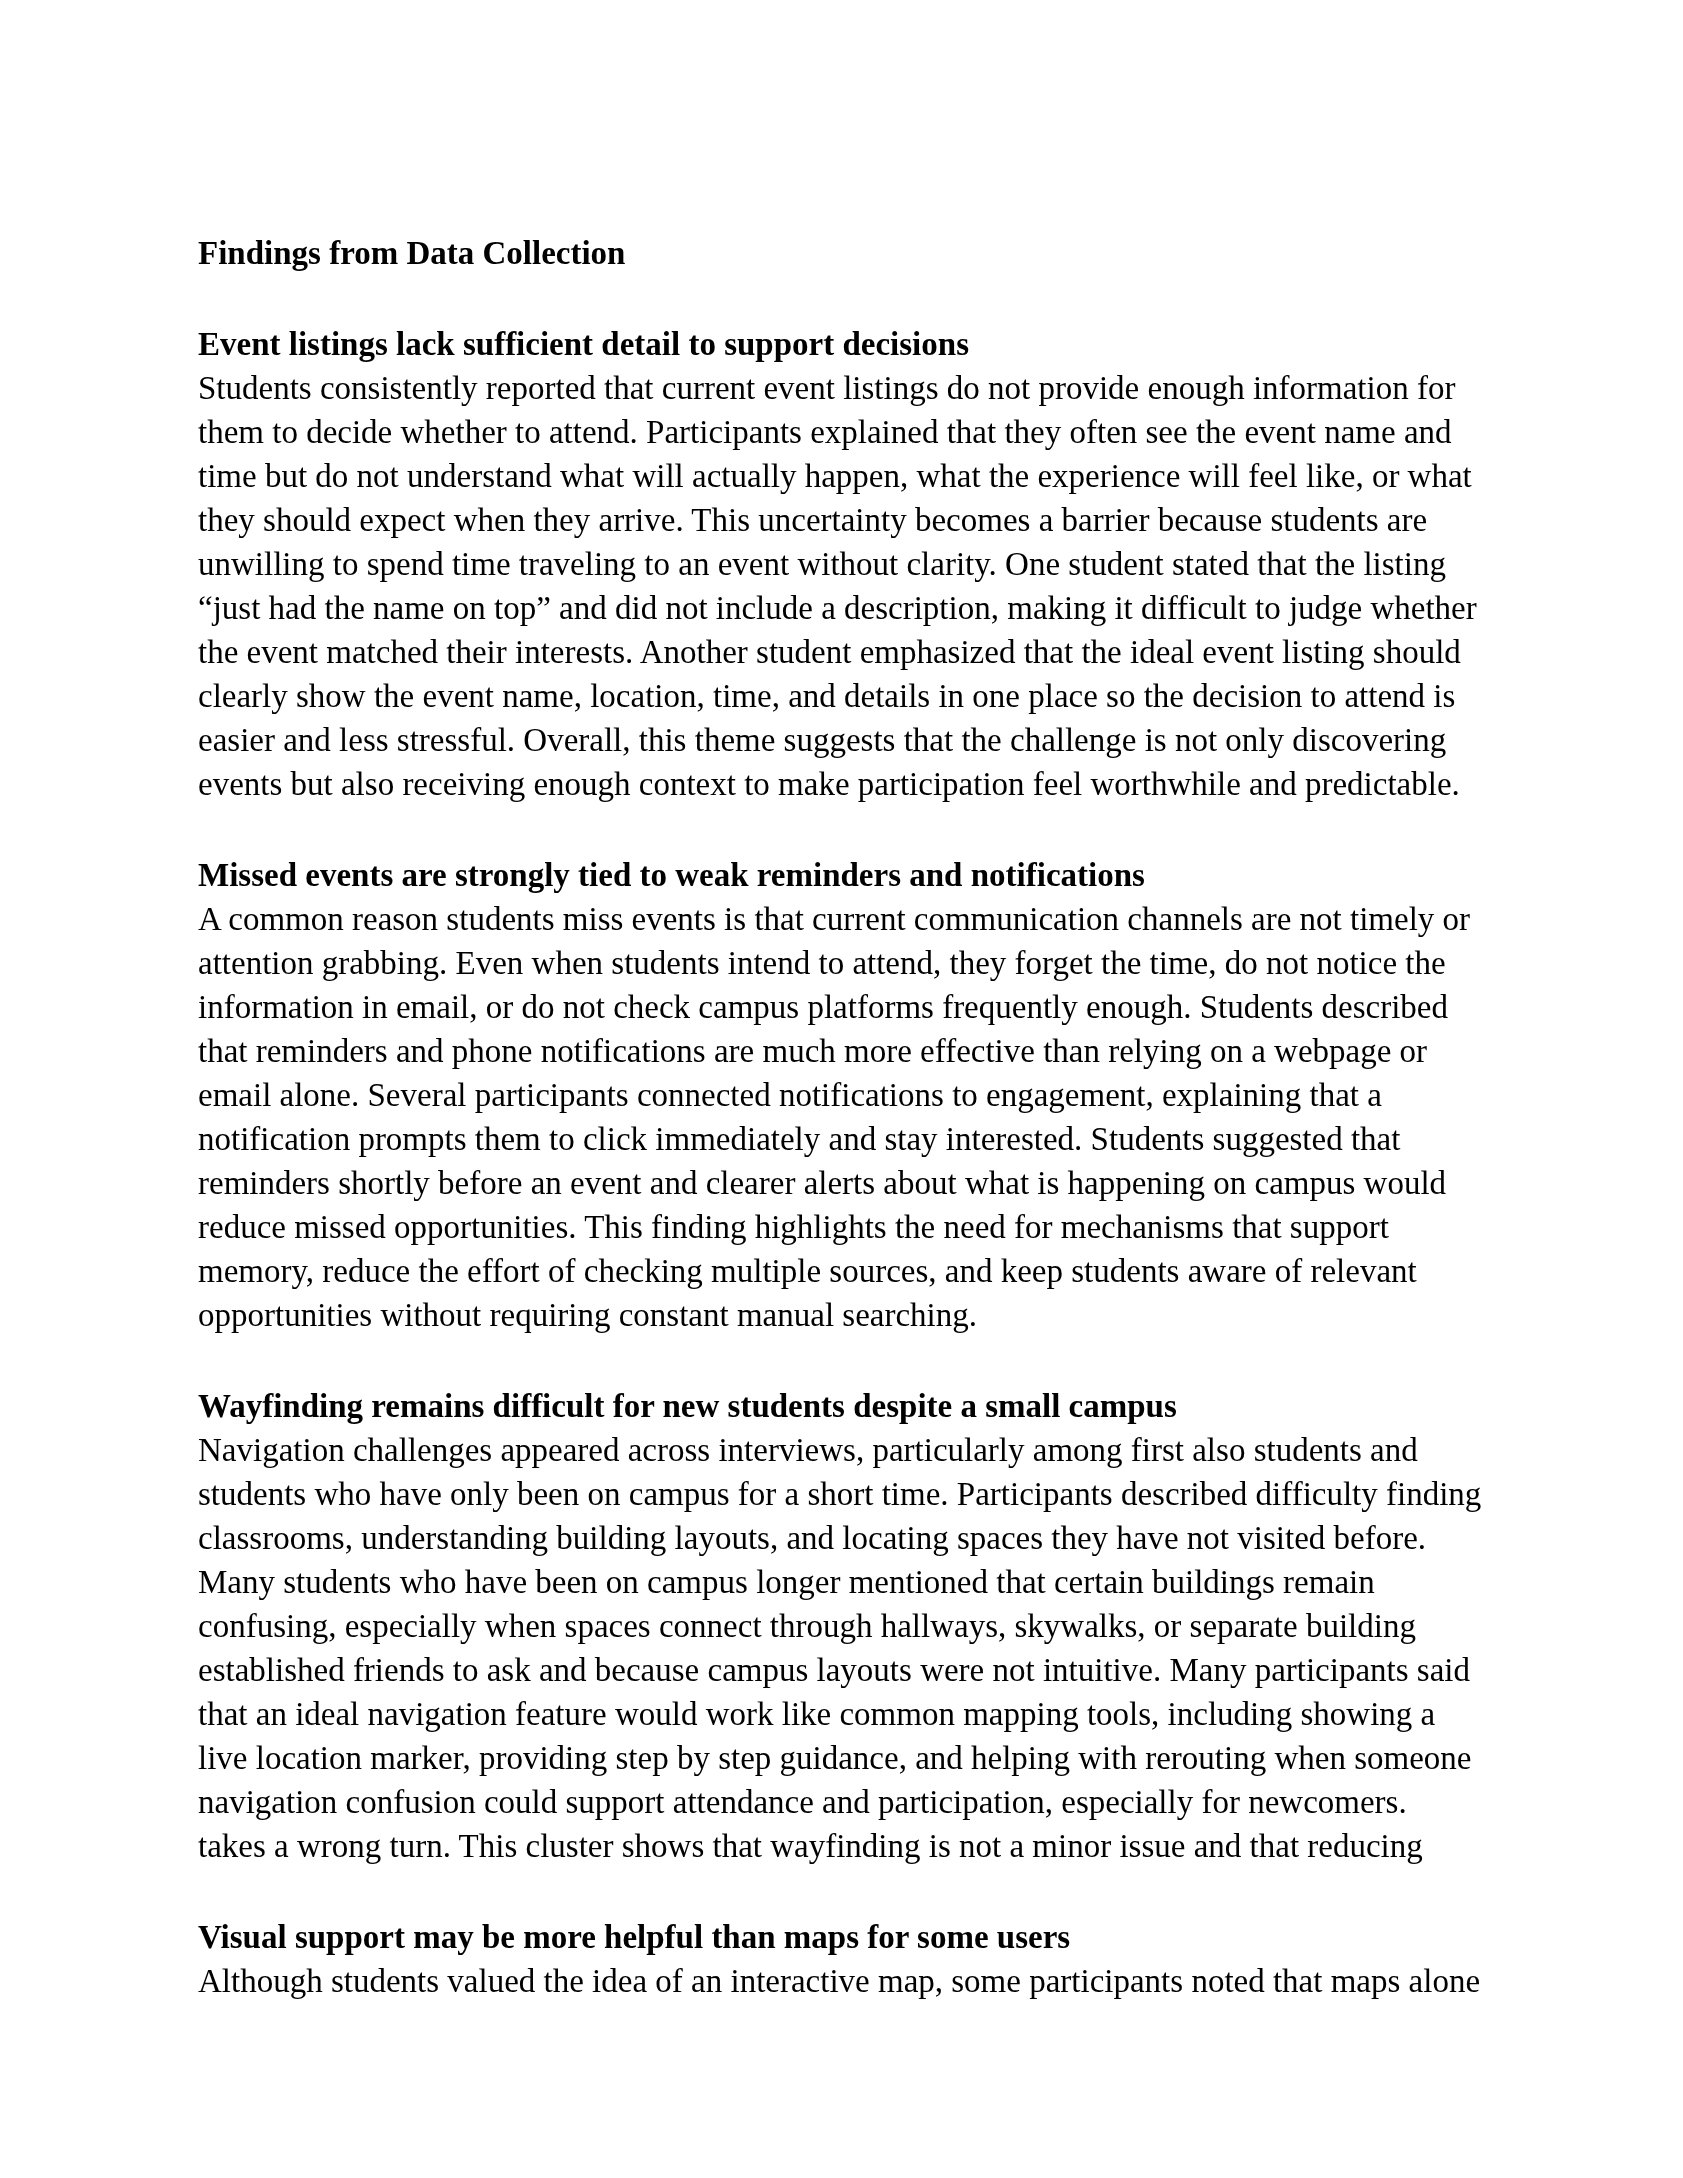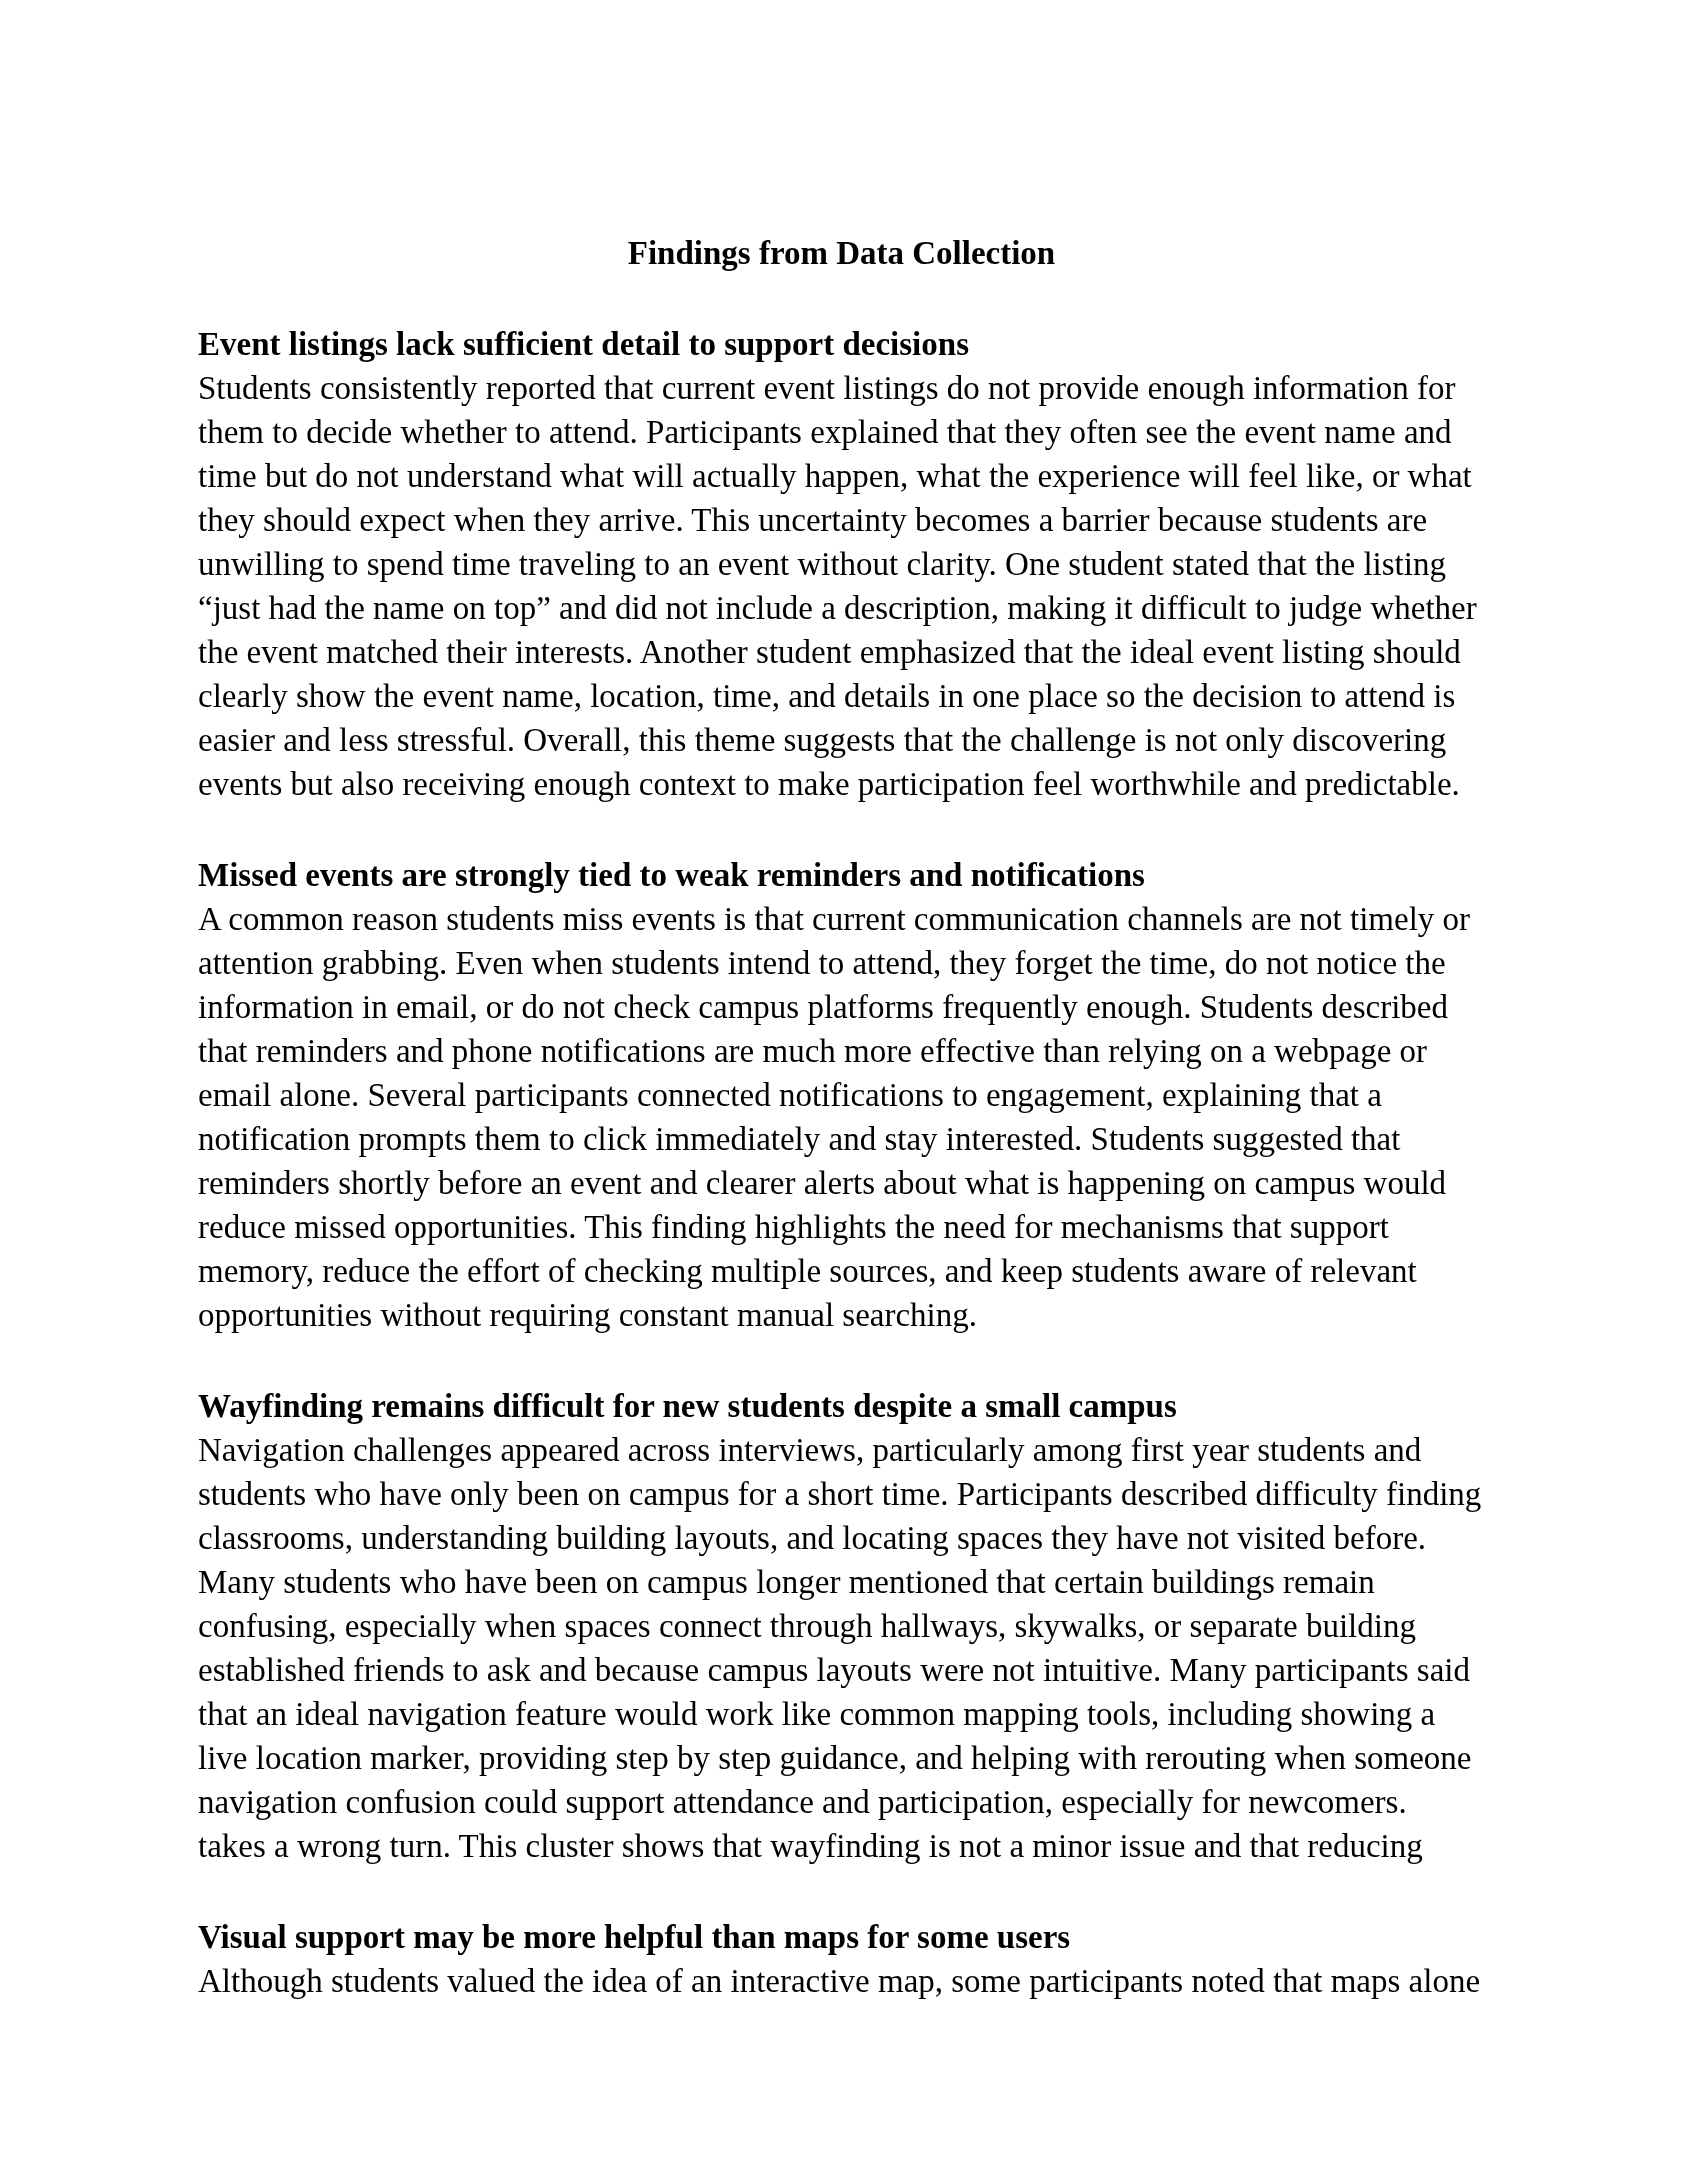"Findings from Data Collection" .title { text-align: center -> left }
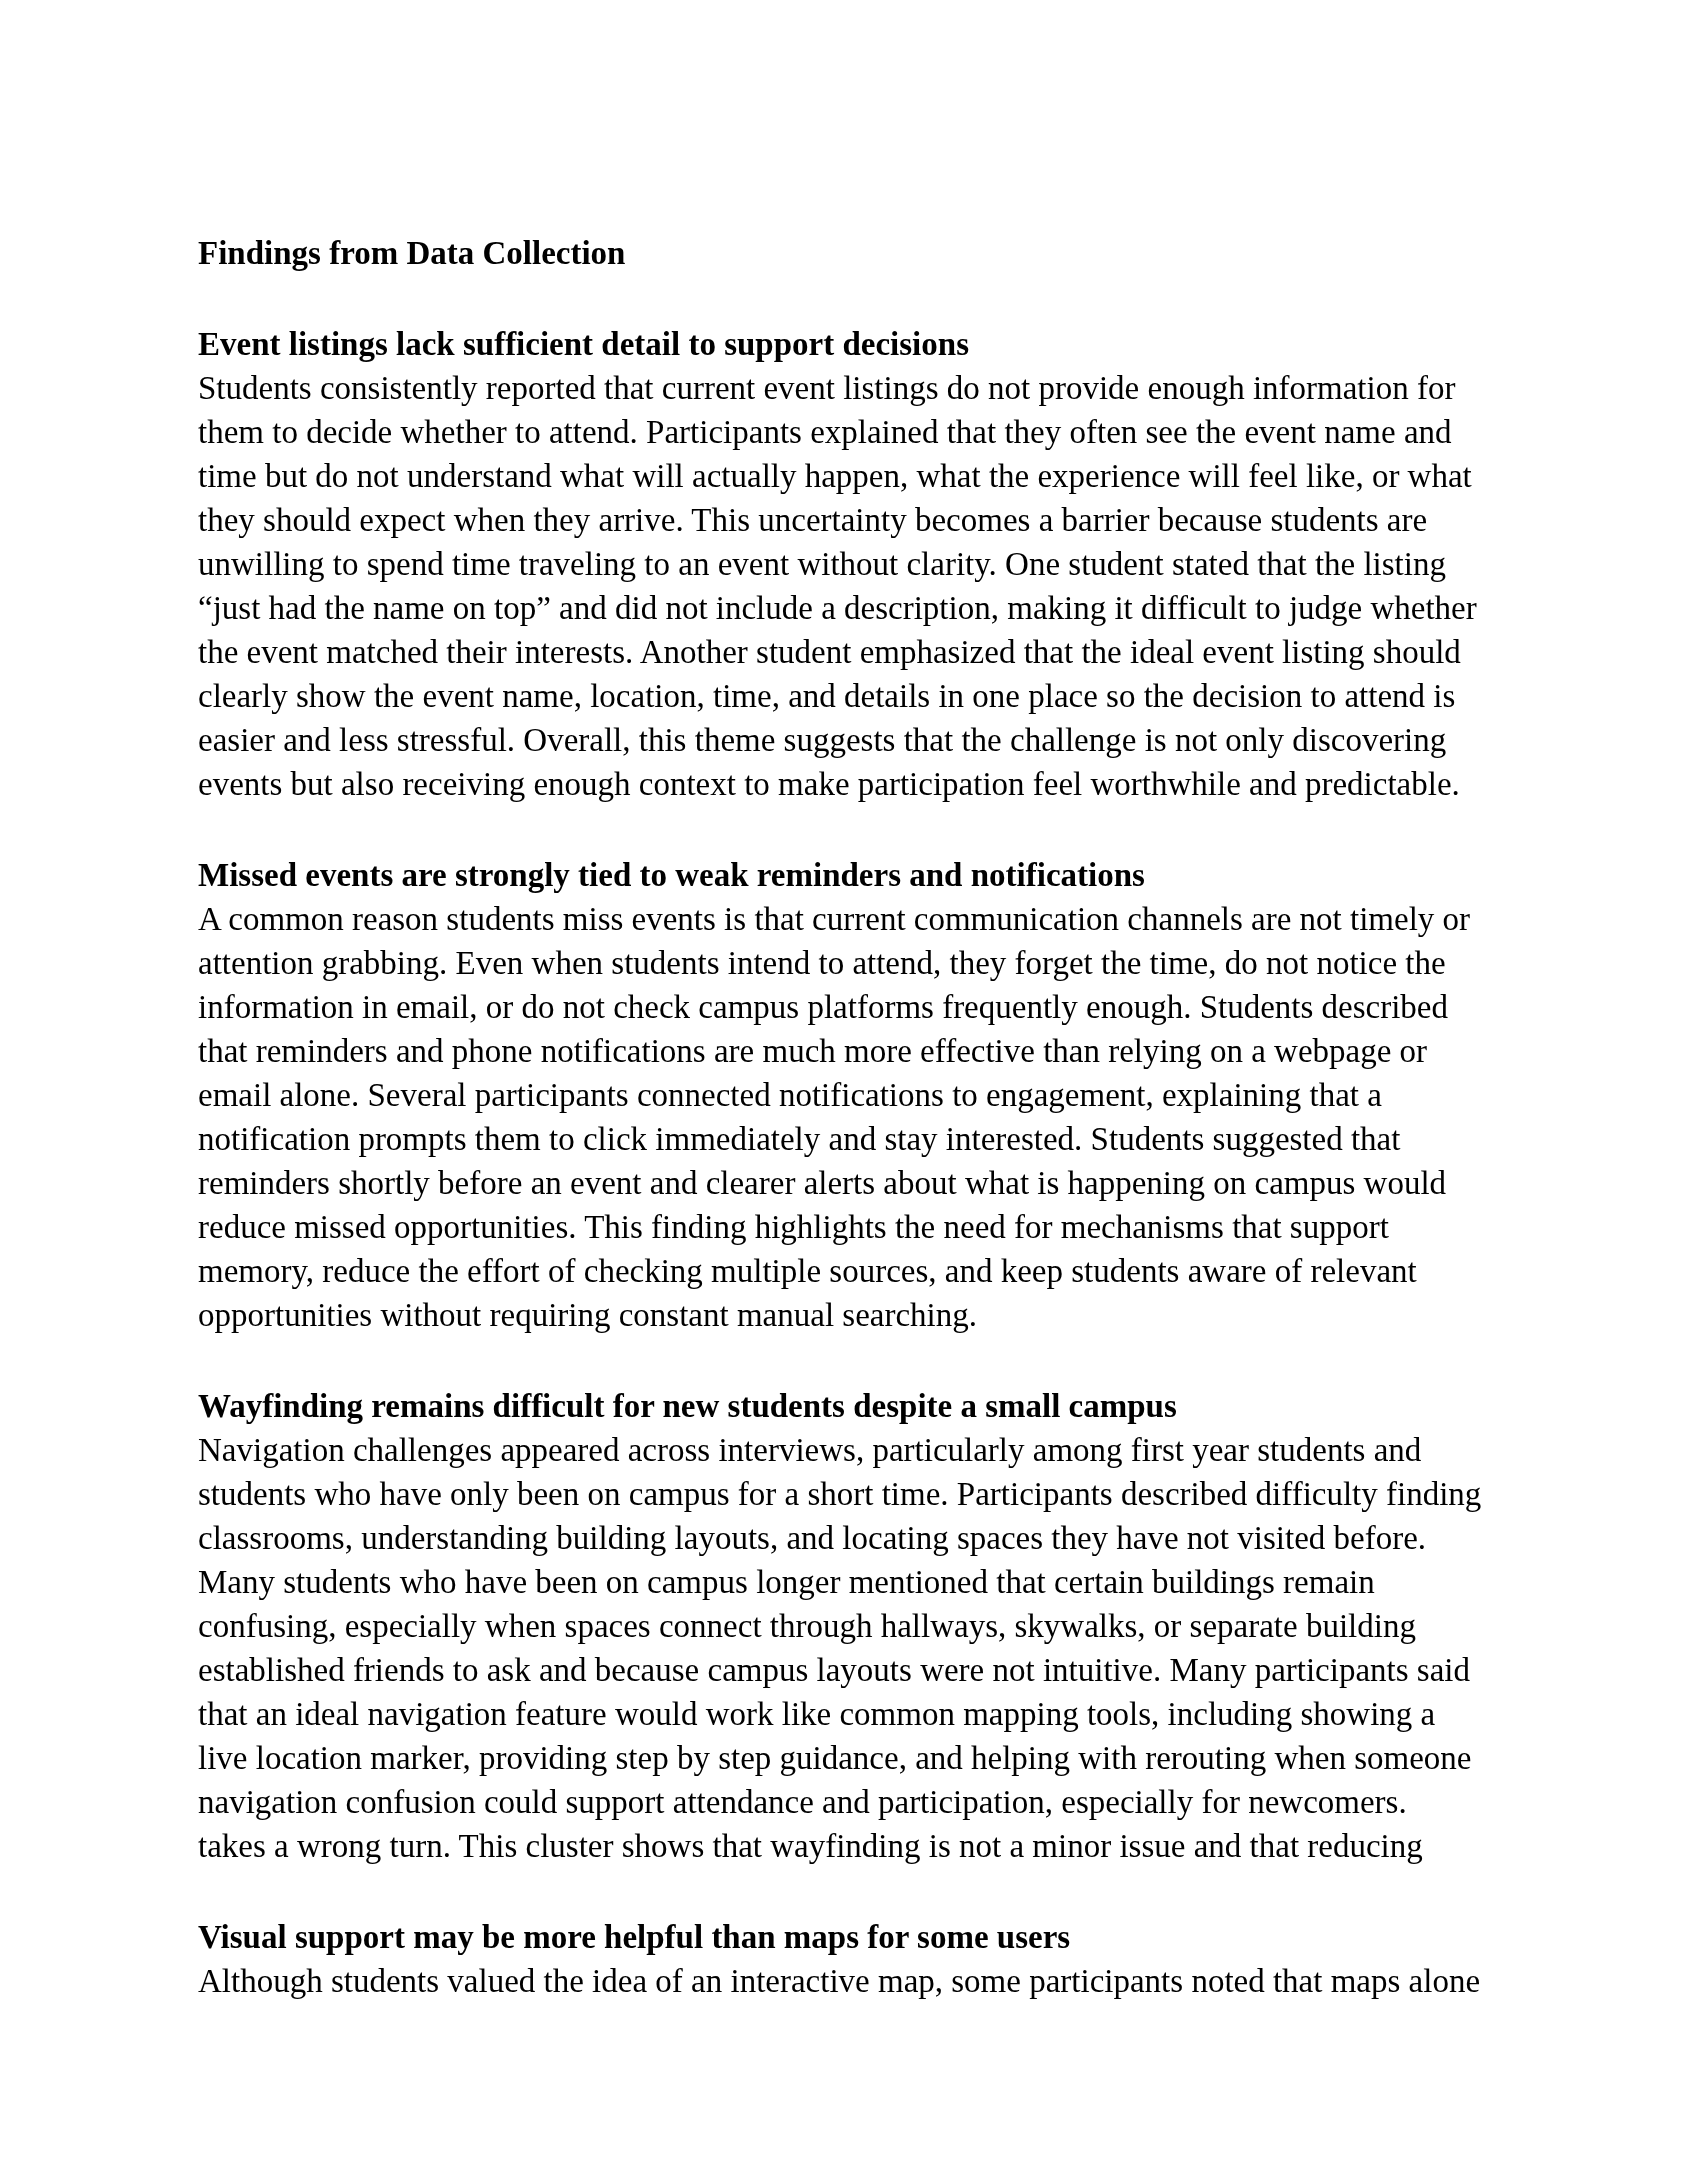"Navigation challenges appeared across" div.line { text: year -> also }
